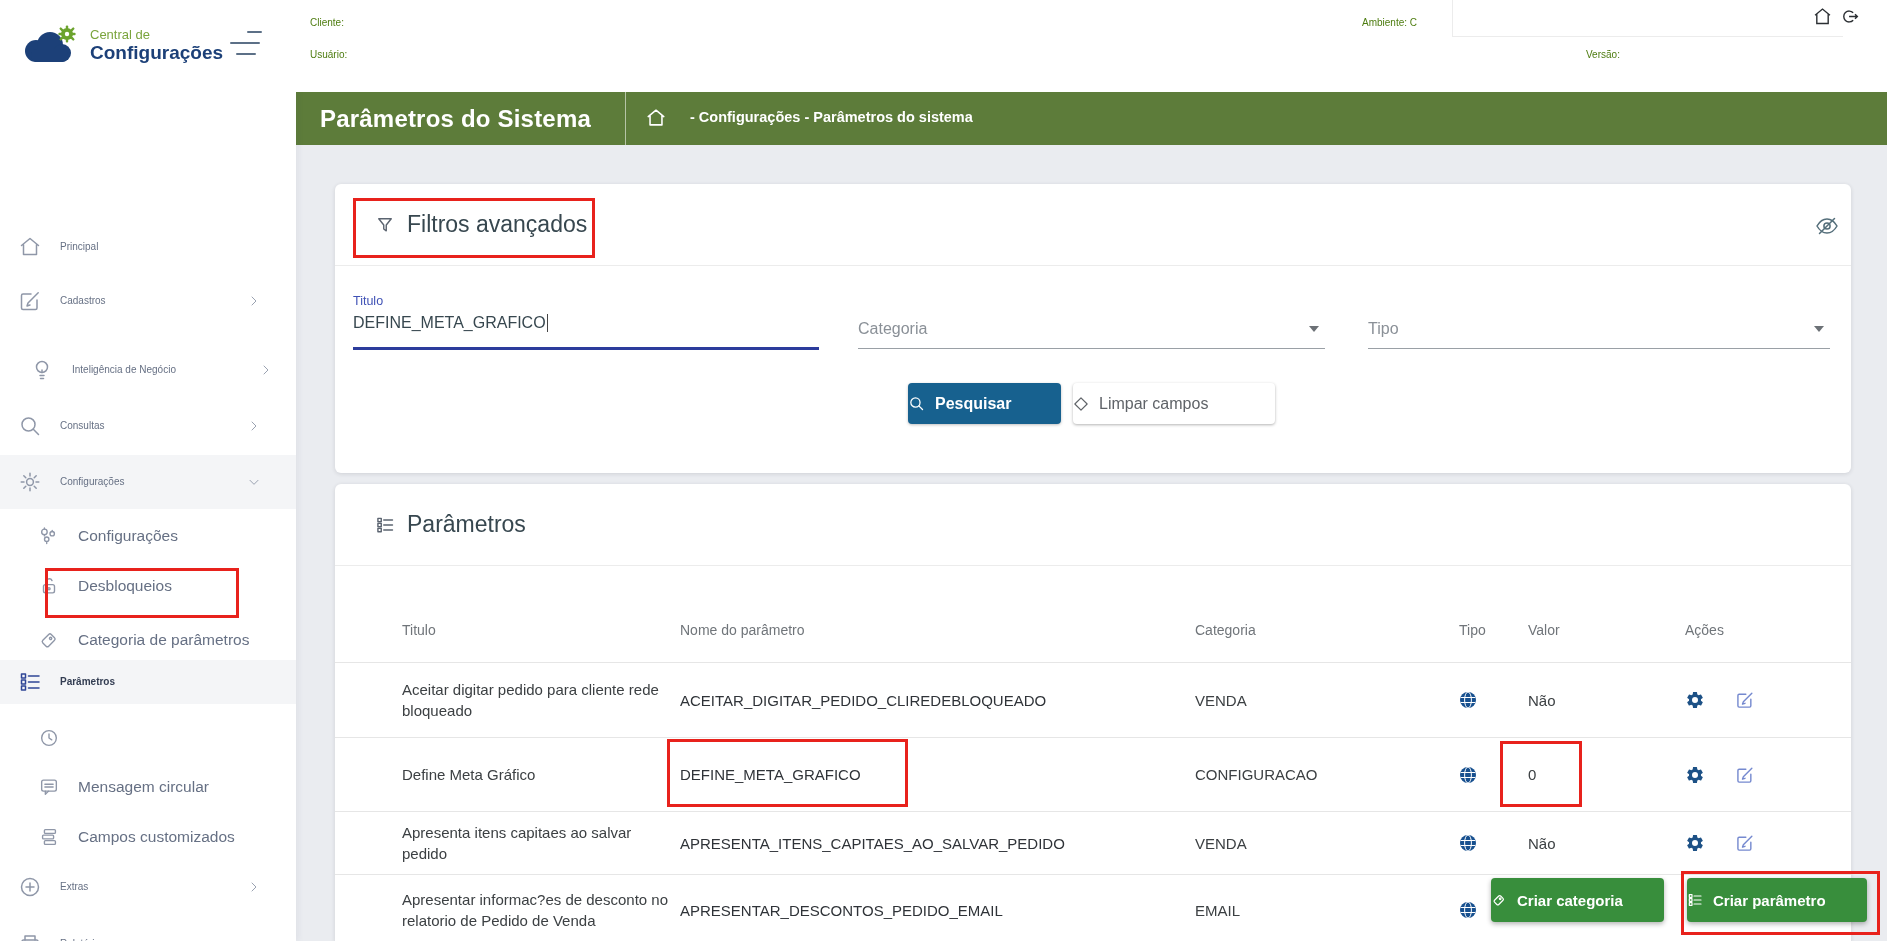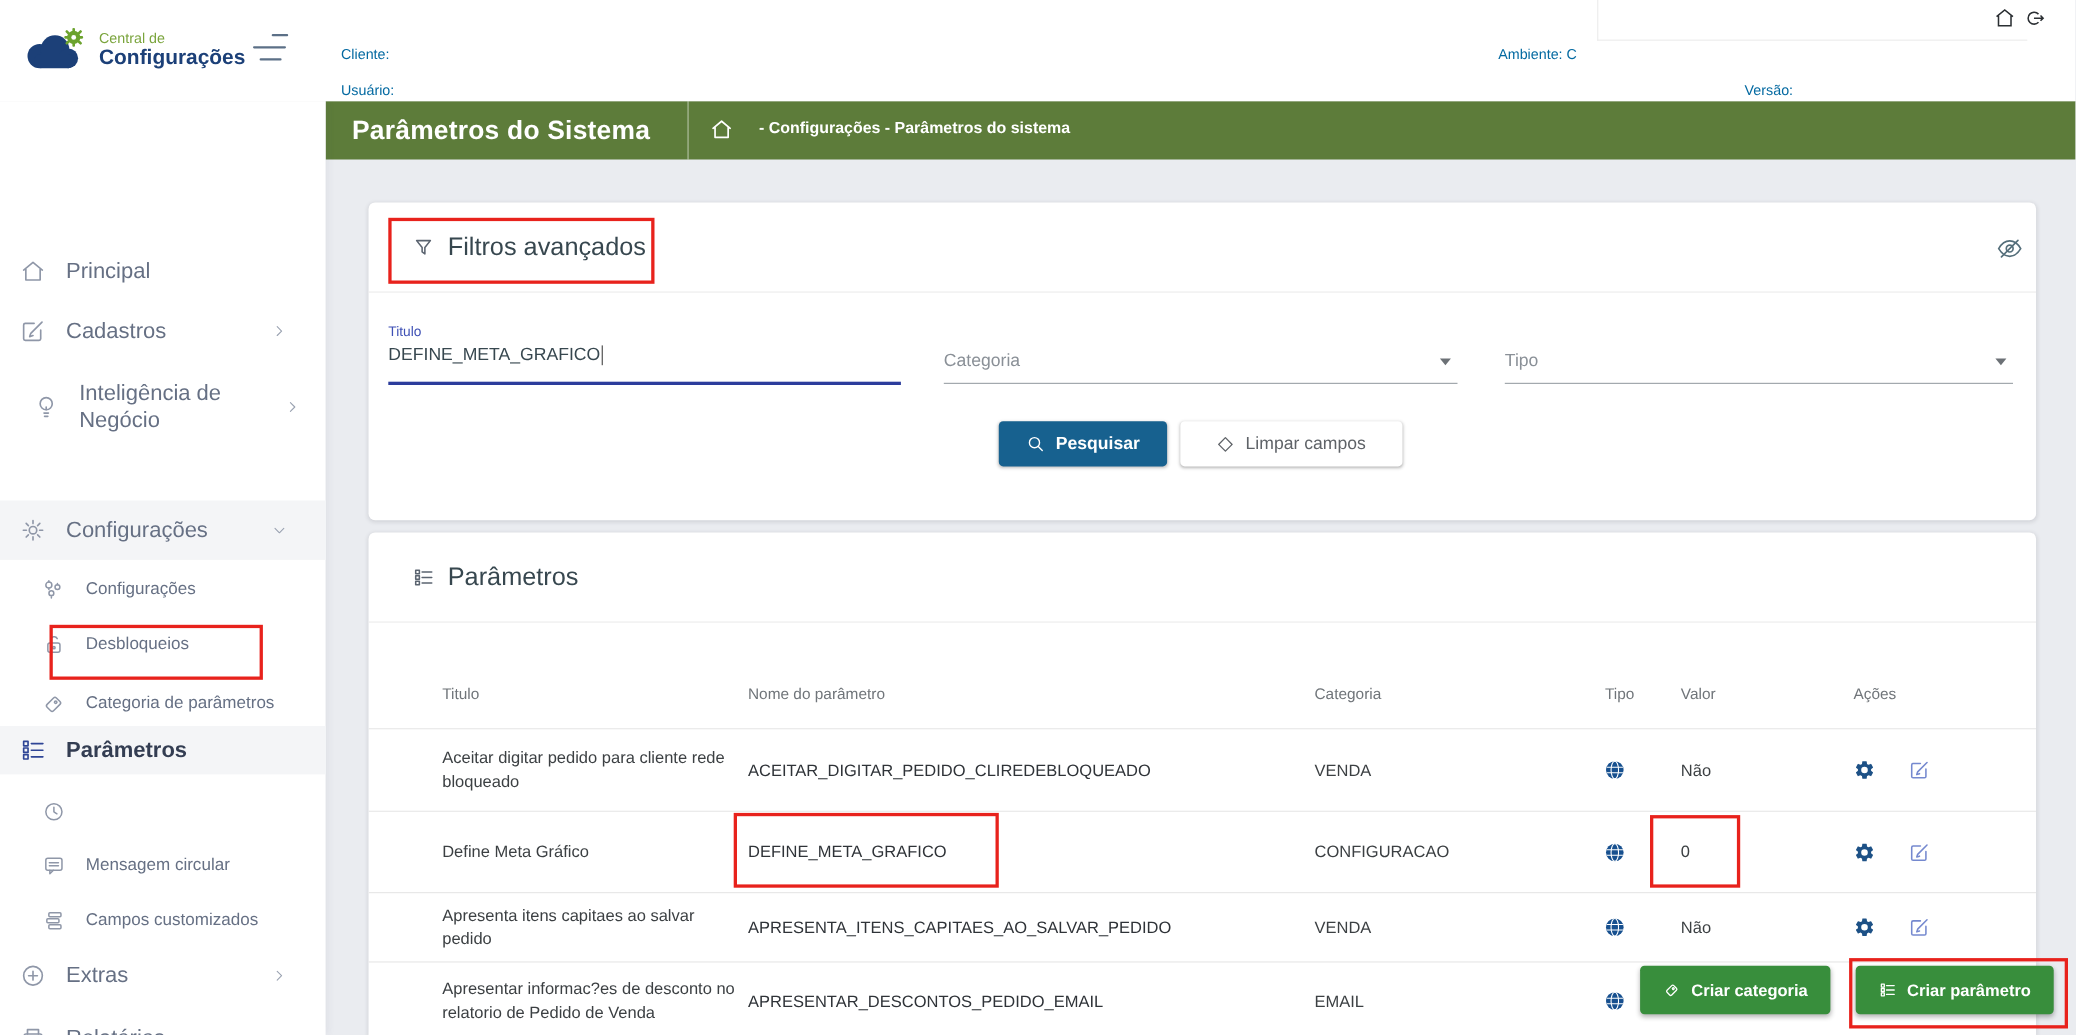"Cliente:" .tb-label { color: #0369a1 -> #4d7c0f; font-size: 13px -> 10px; margin-top: 25px -> none }
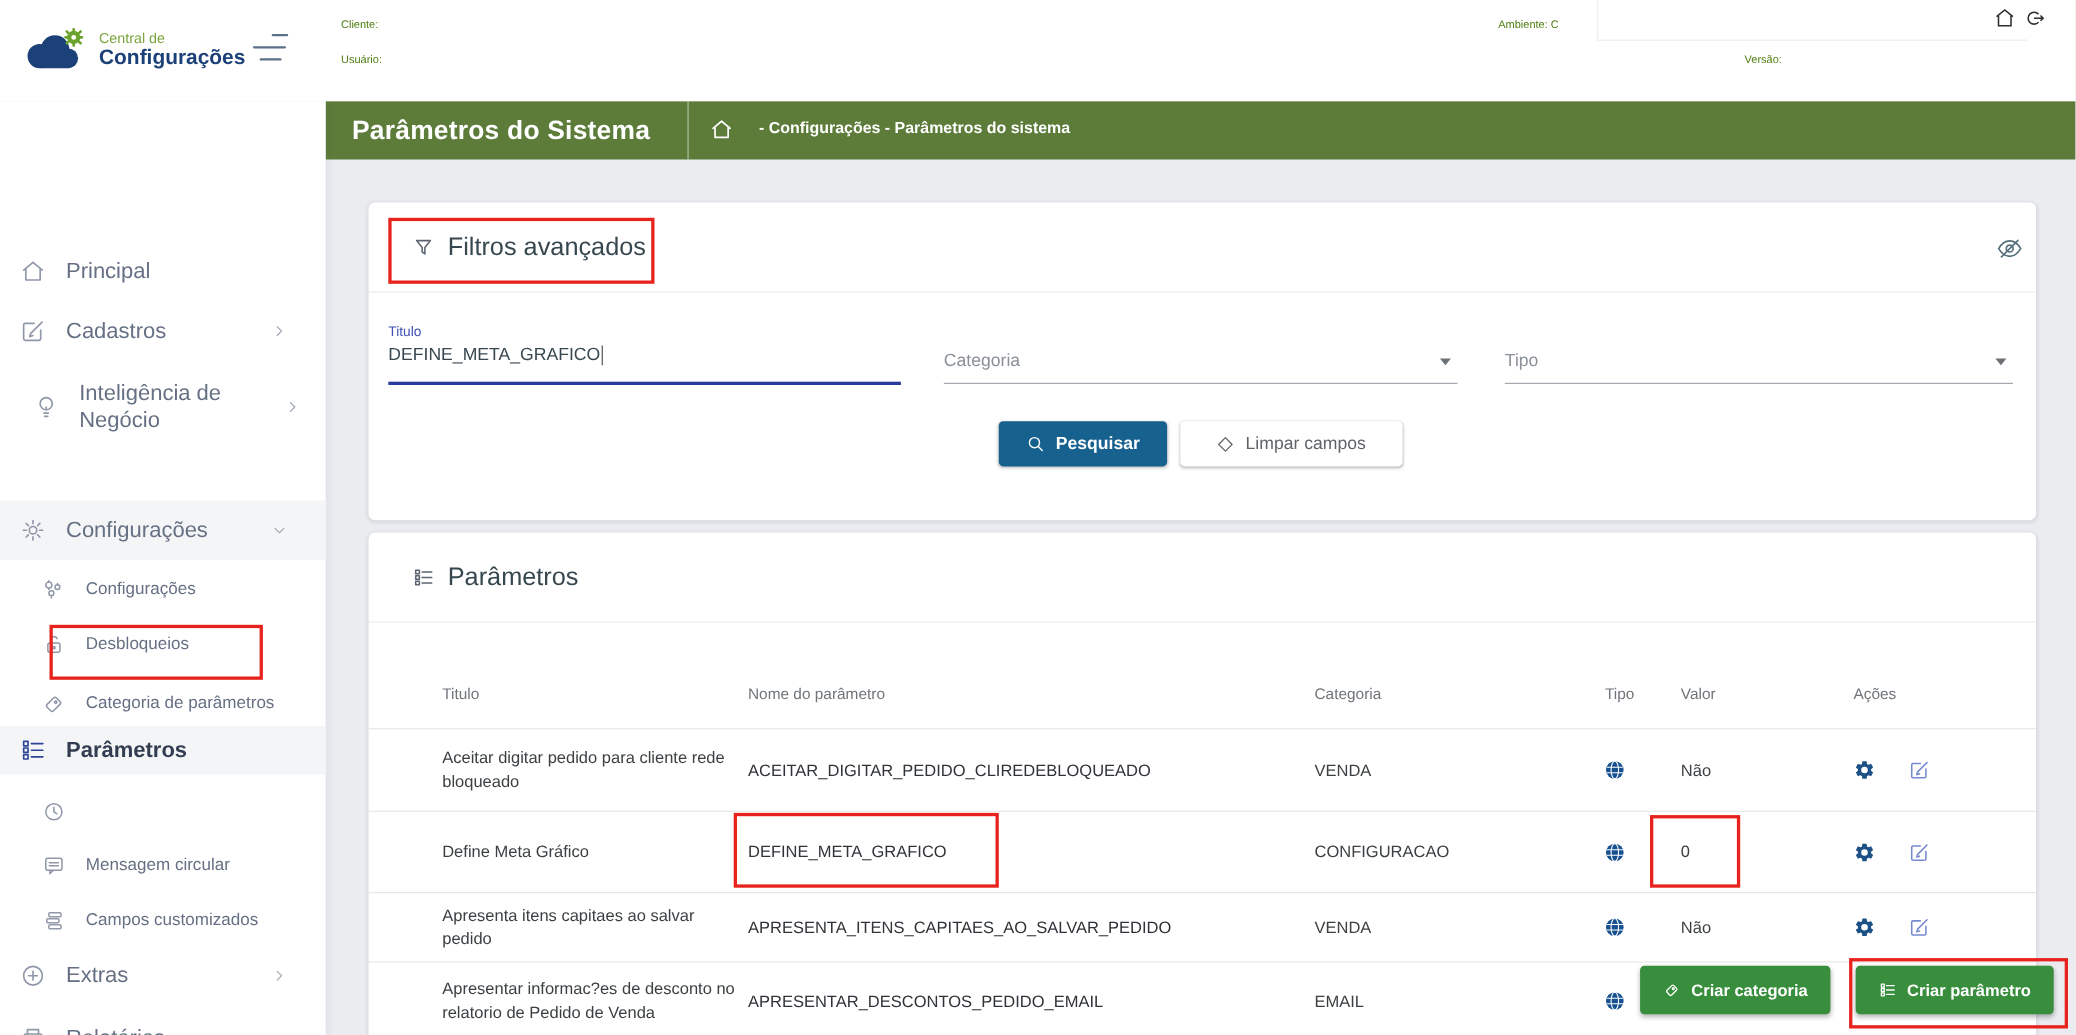"Principal" .side-item .lbl { font-size: 20px -> 10px }
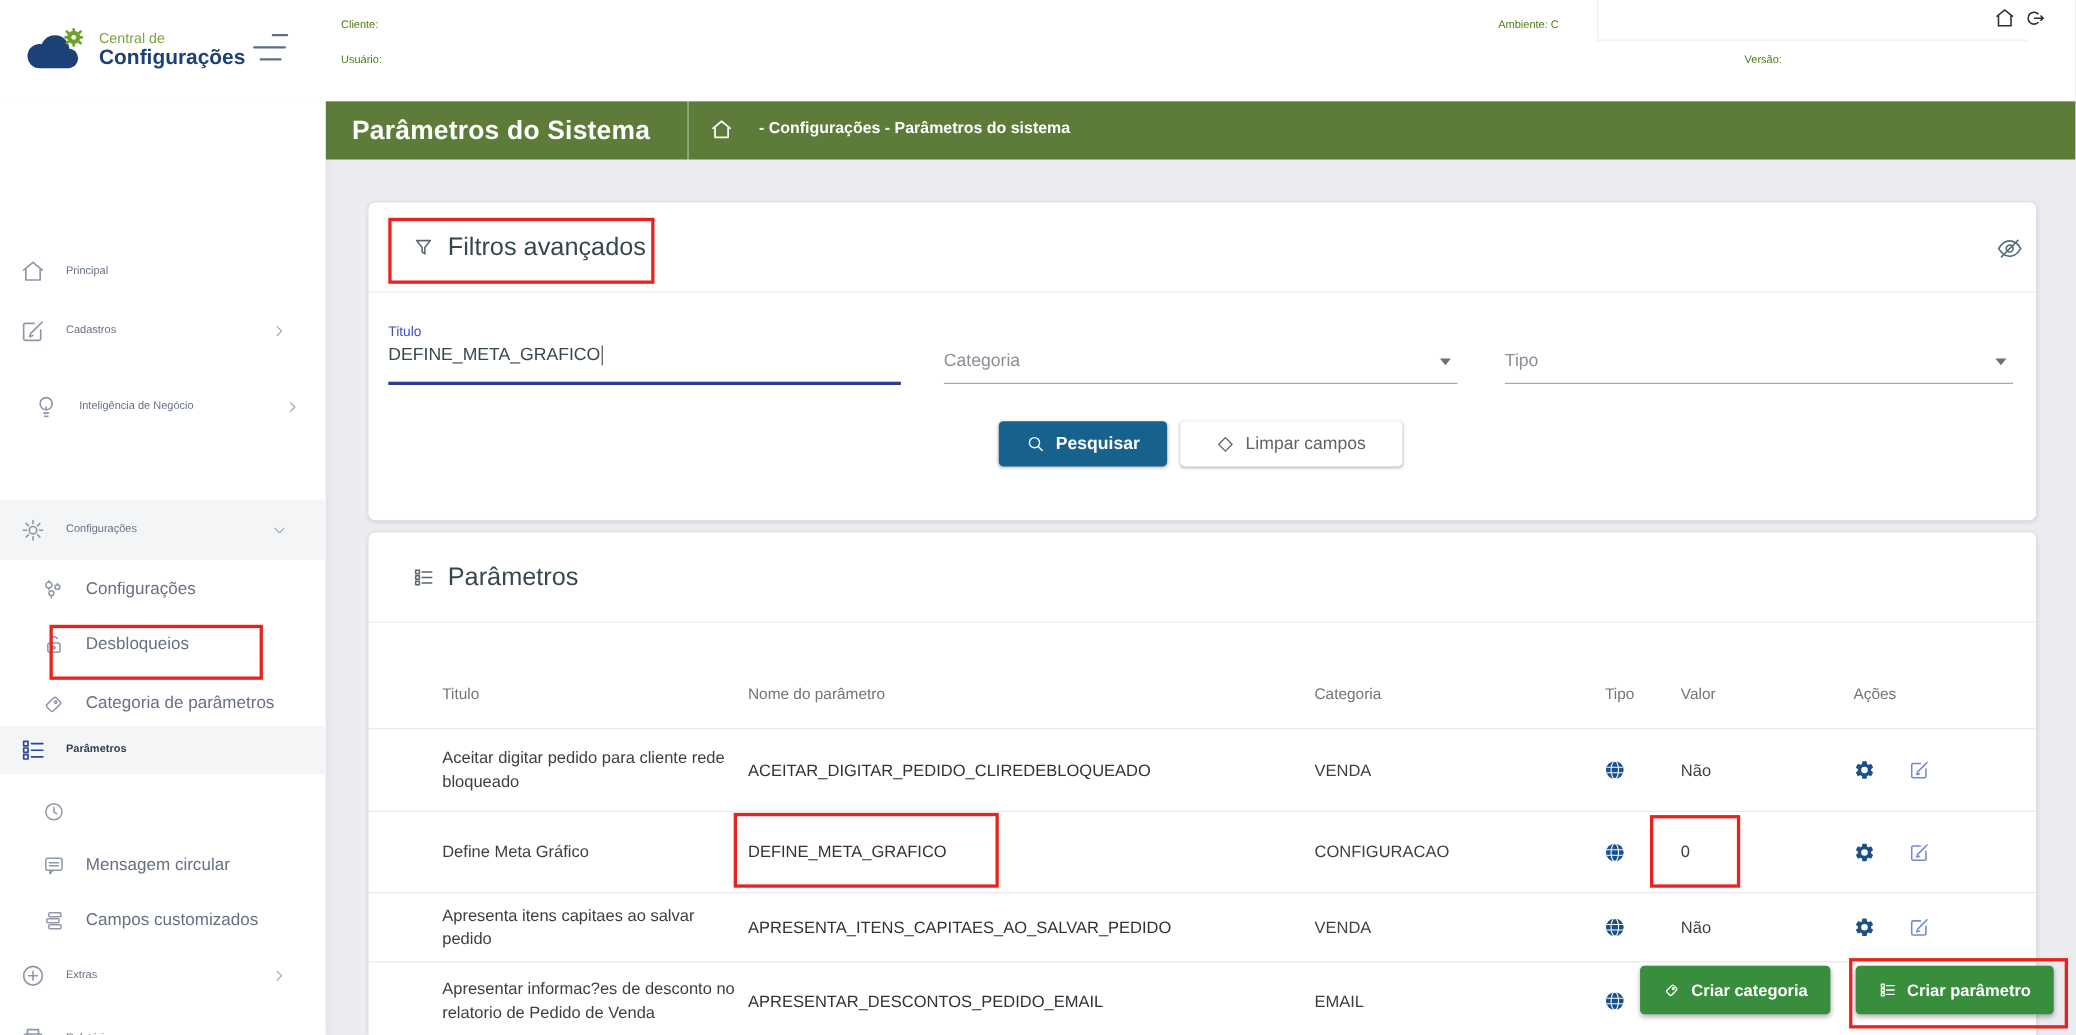"Pesquisar" .btn { justify-content: center -> none }
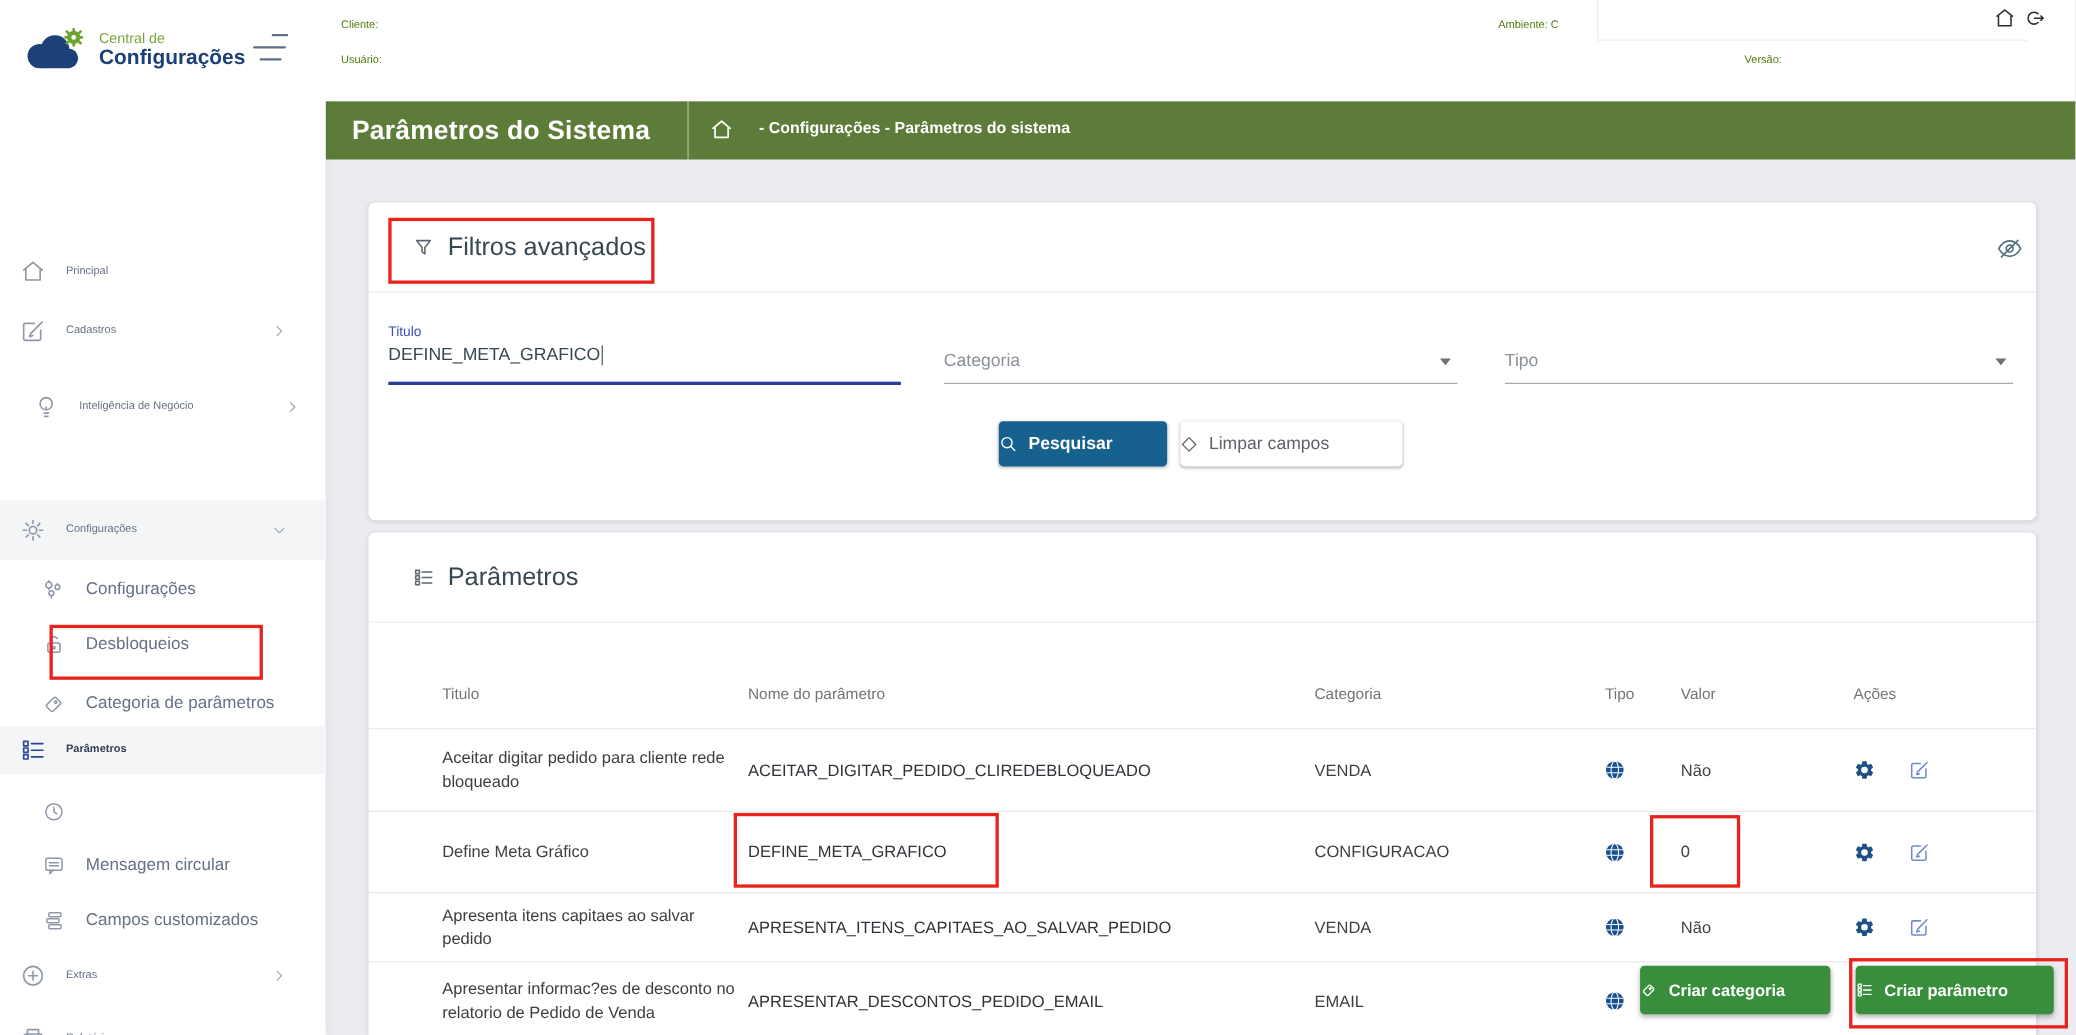"Consultas" div.side-item { html: none -> <div> <span> <svg> <circle></circle> <path></path> </svg> </span> <span>Consultas</span> <span> <svg> <path></path> </svg> </span> </div> }
